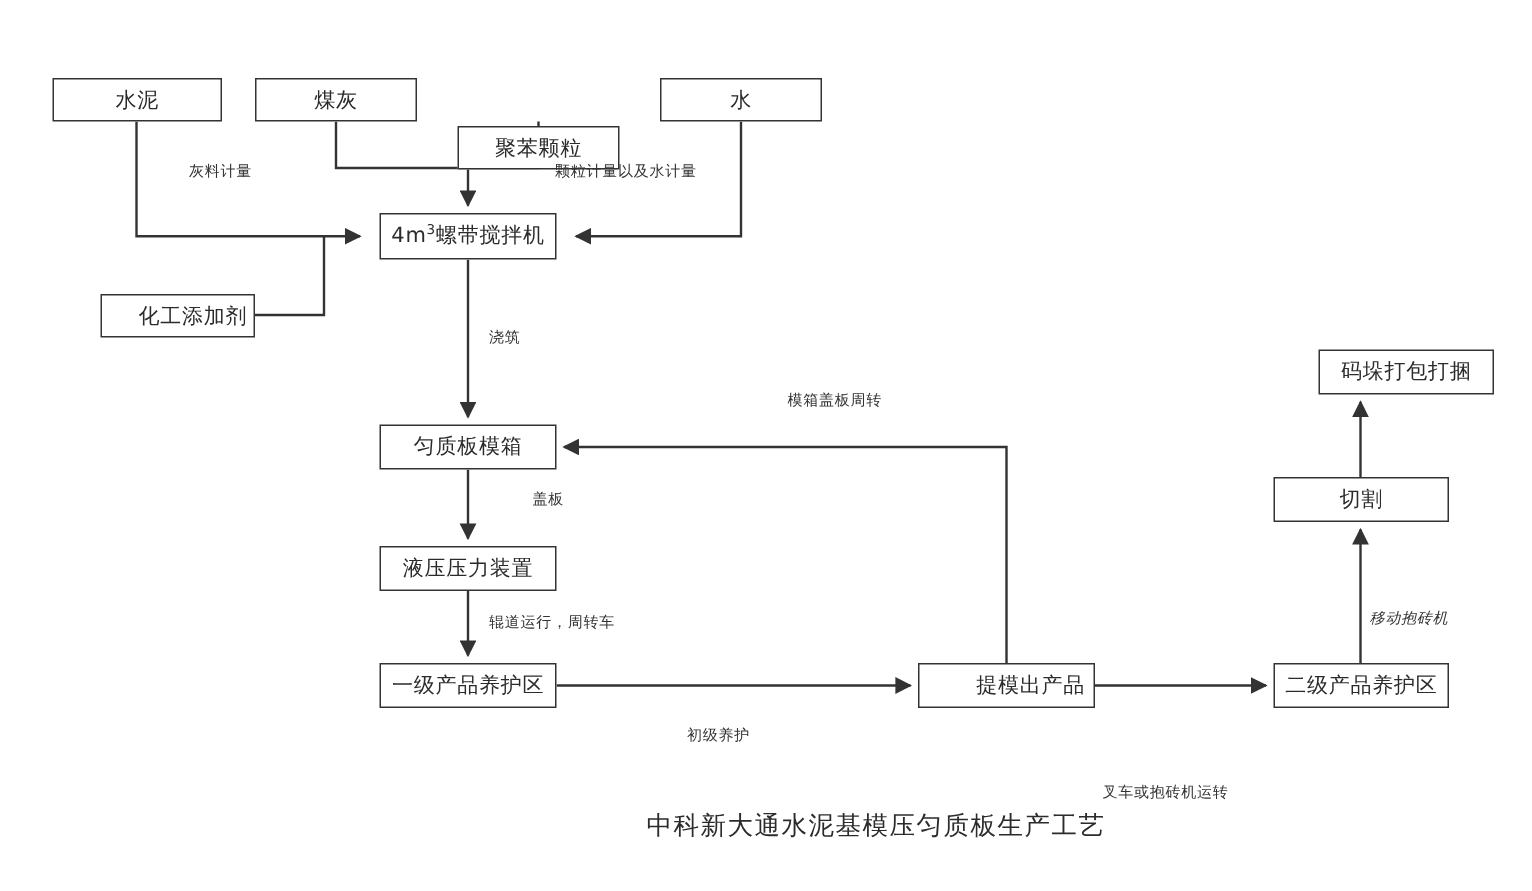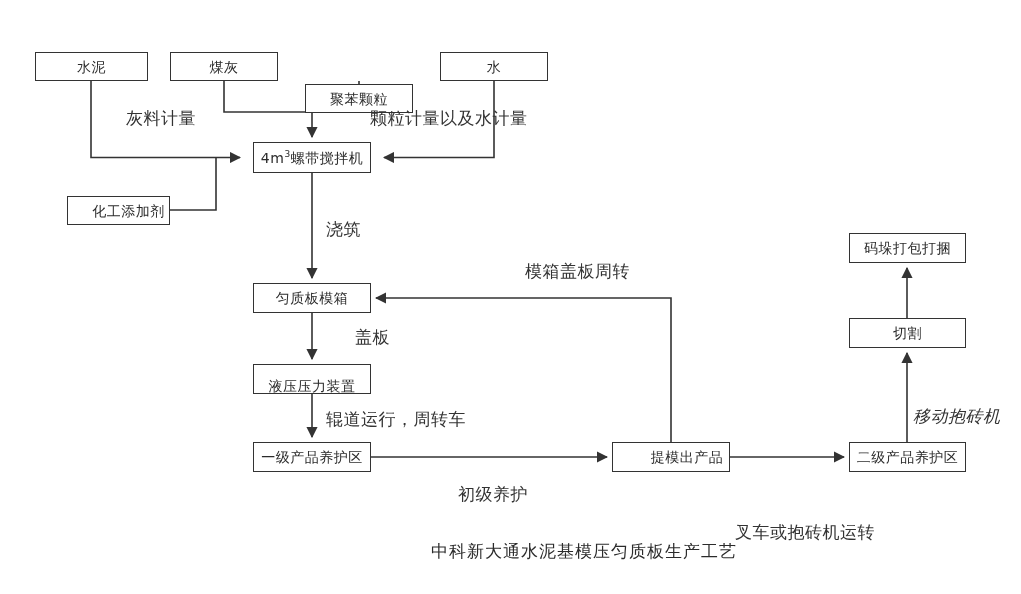"灰料计量" .edge-label { font-size: 17px -> 10px }
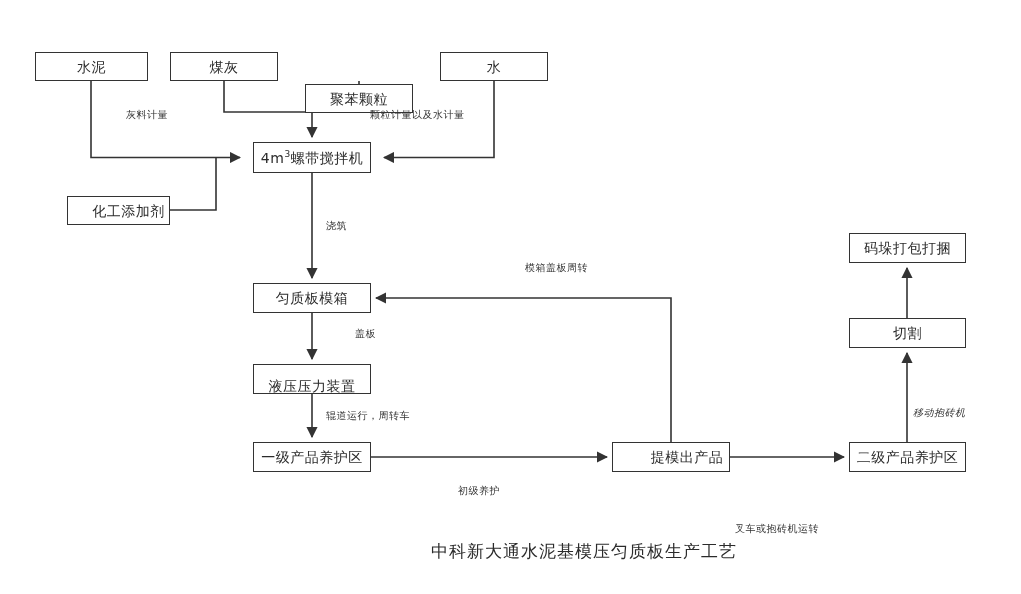"码垛打包打捆" div.node { left: 849px -> 879px }
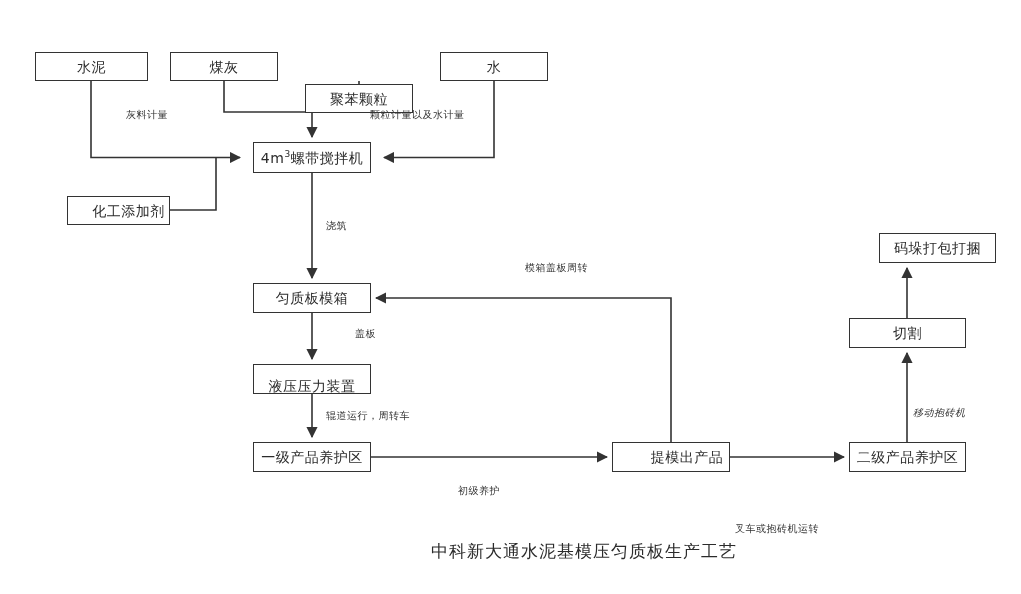"液压压力装置" div.node { align-items: flex-end -> none }
